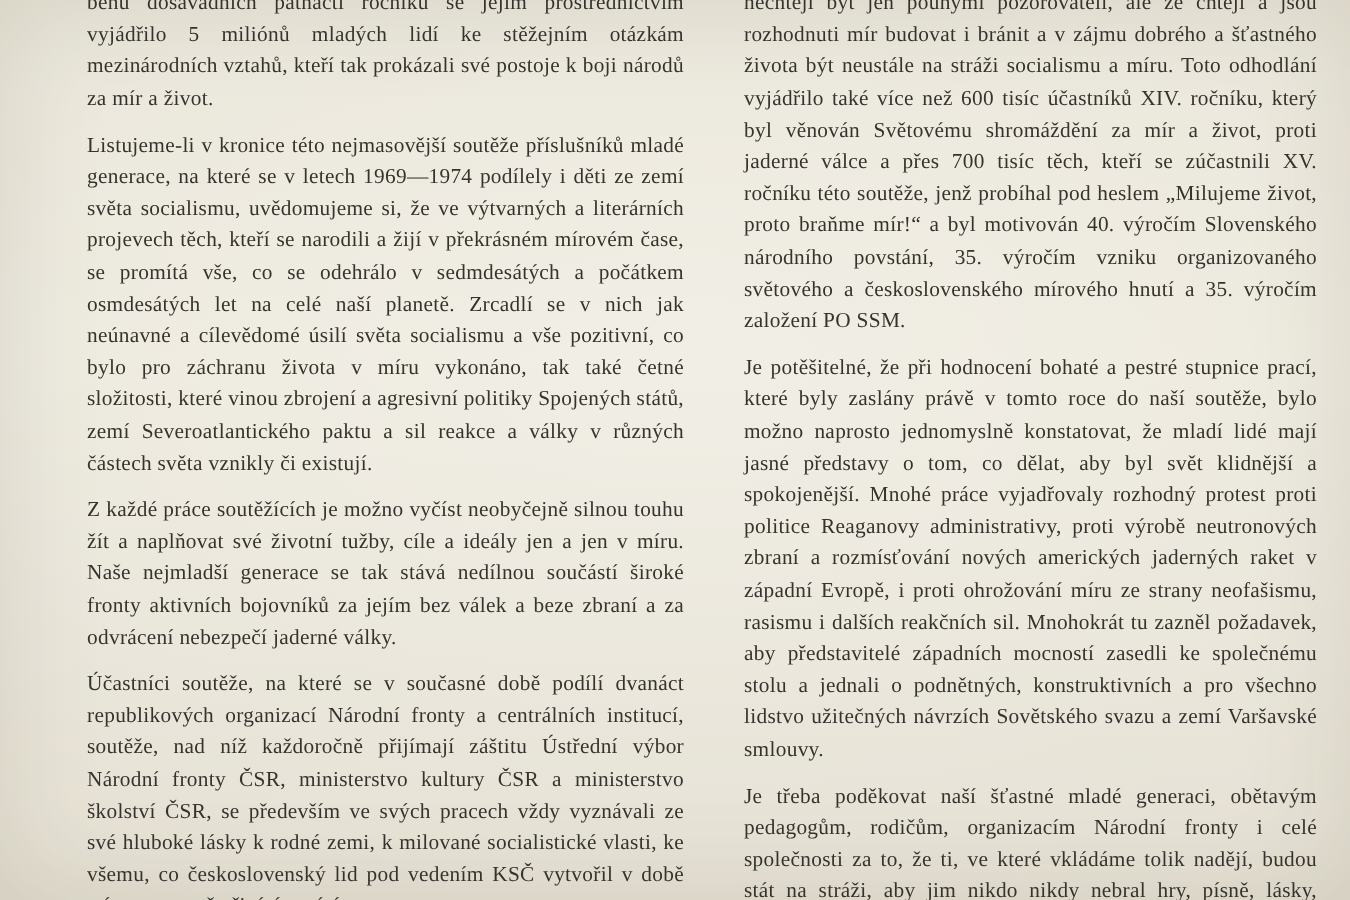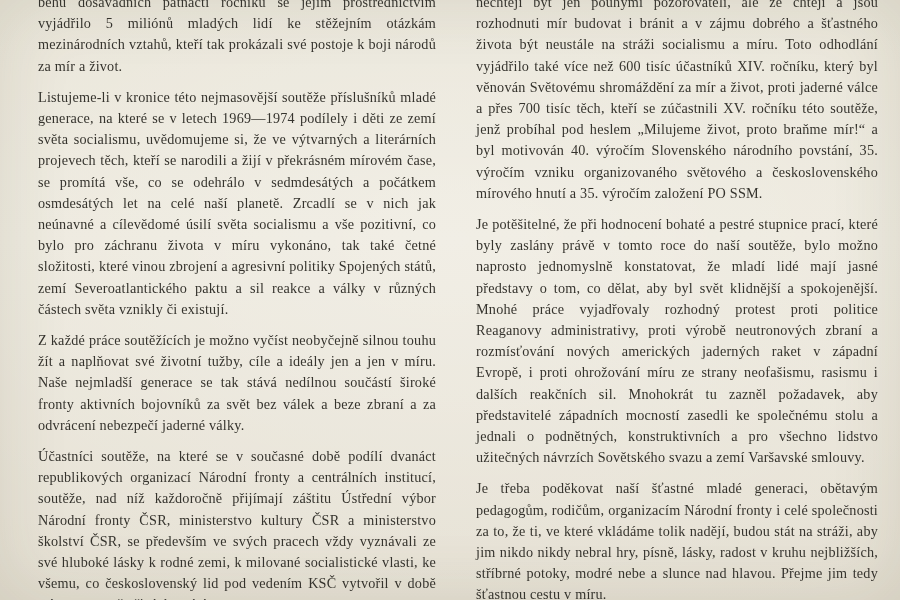"běhu dosavadních patnácti ročníků se" .page { padding-left: none -> 20px }
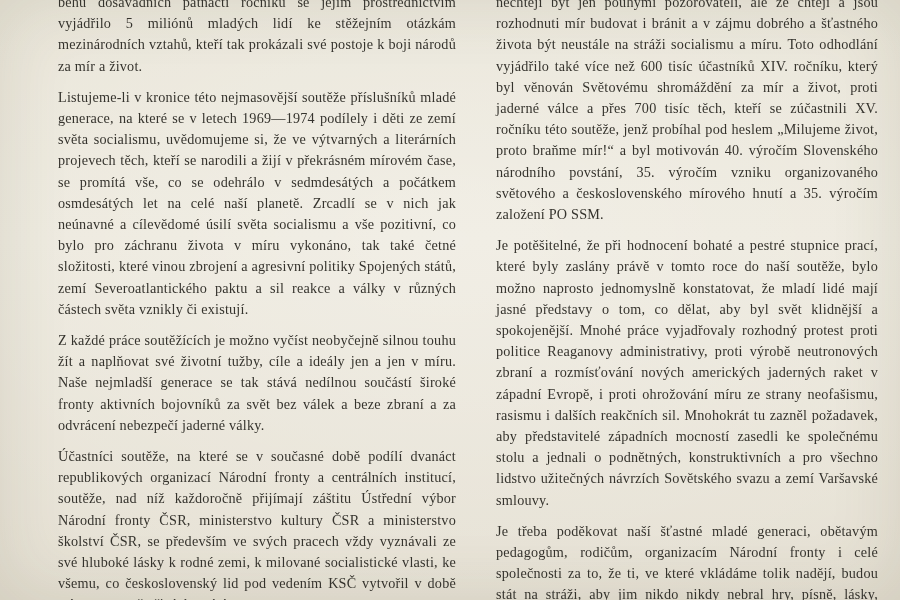"Z každé práce soutěžících je" p.para { text: svět -> jejím }
